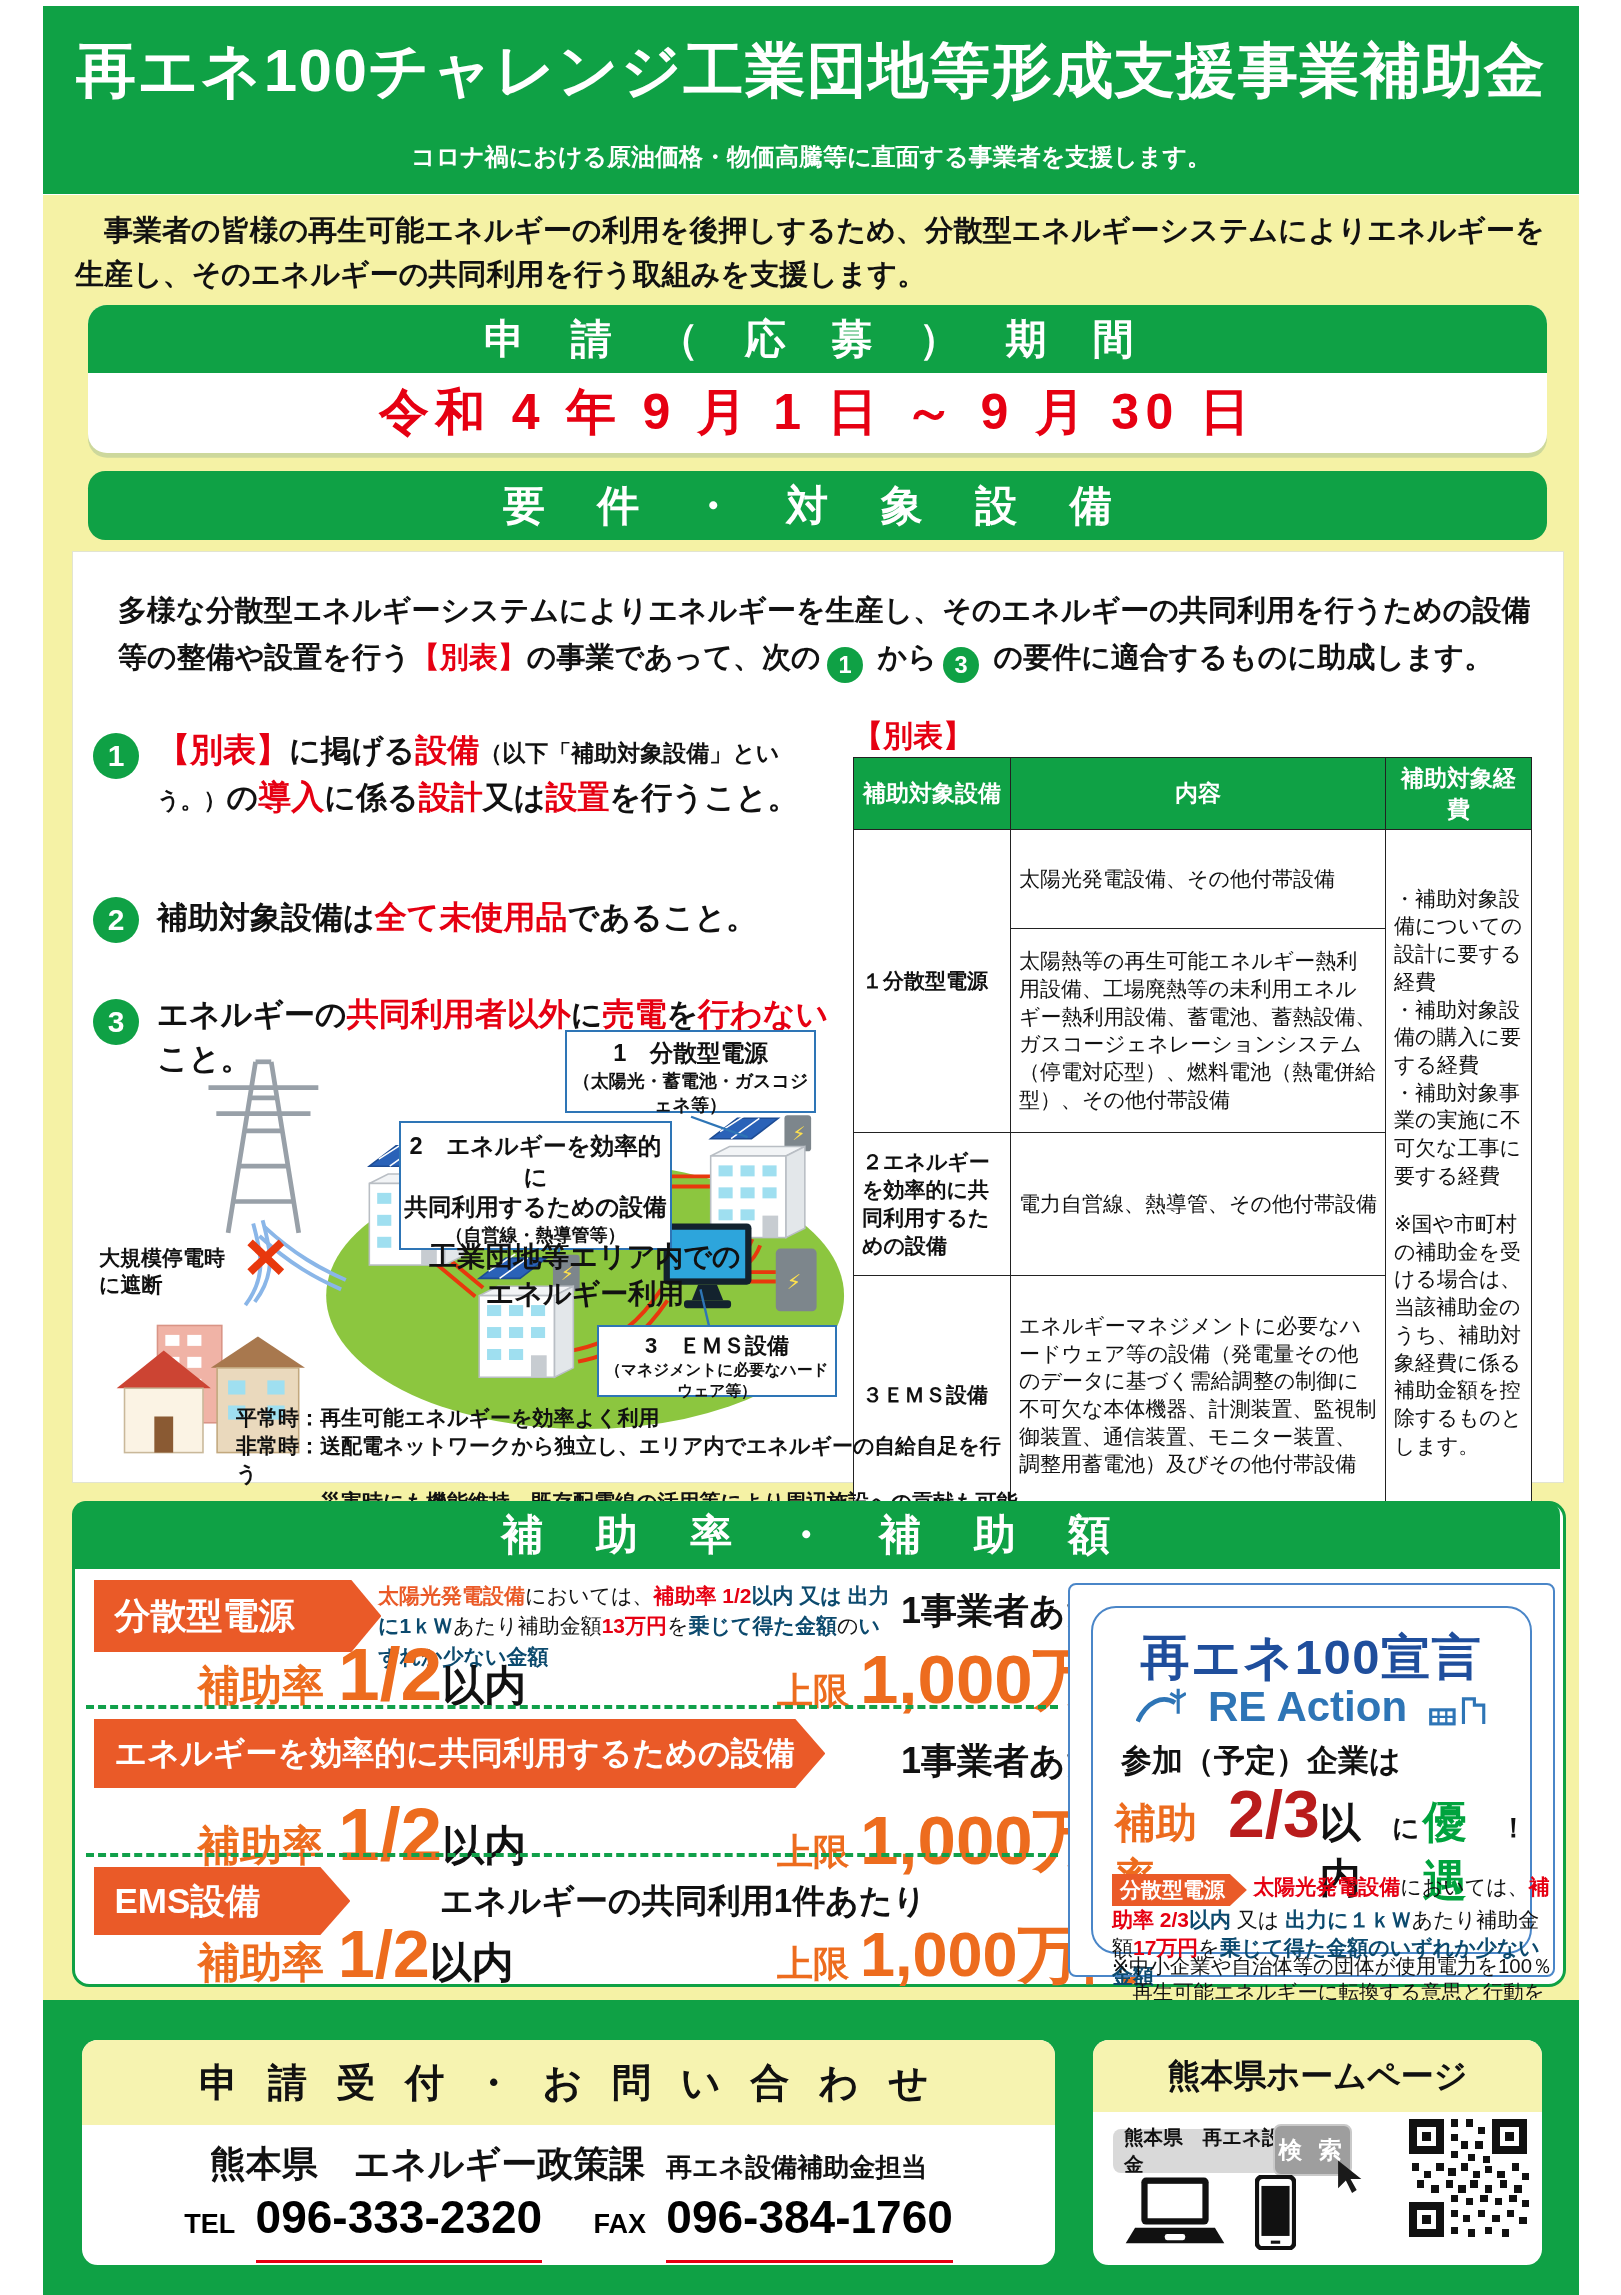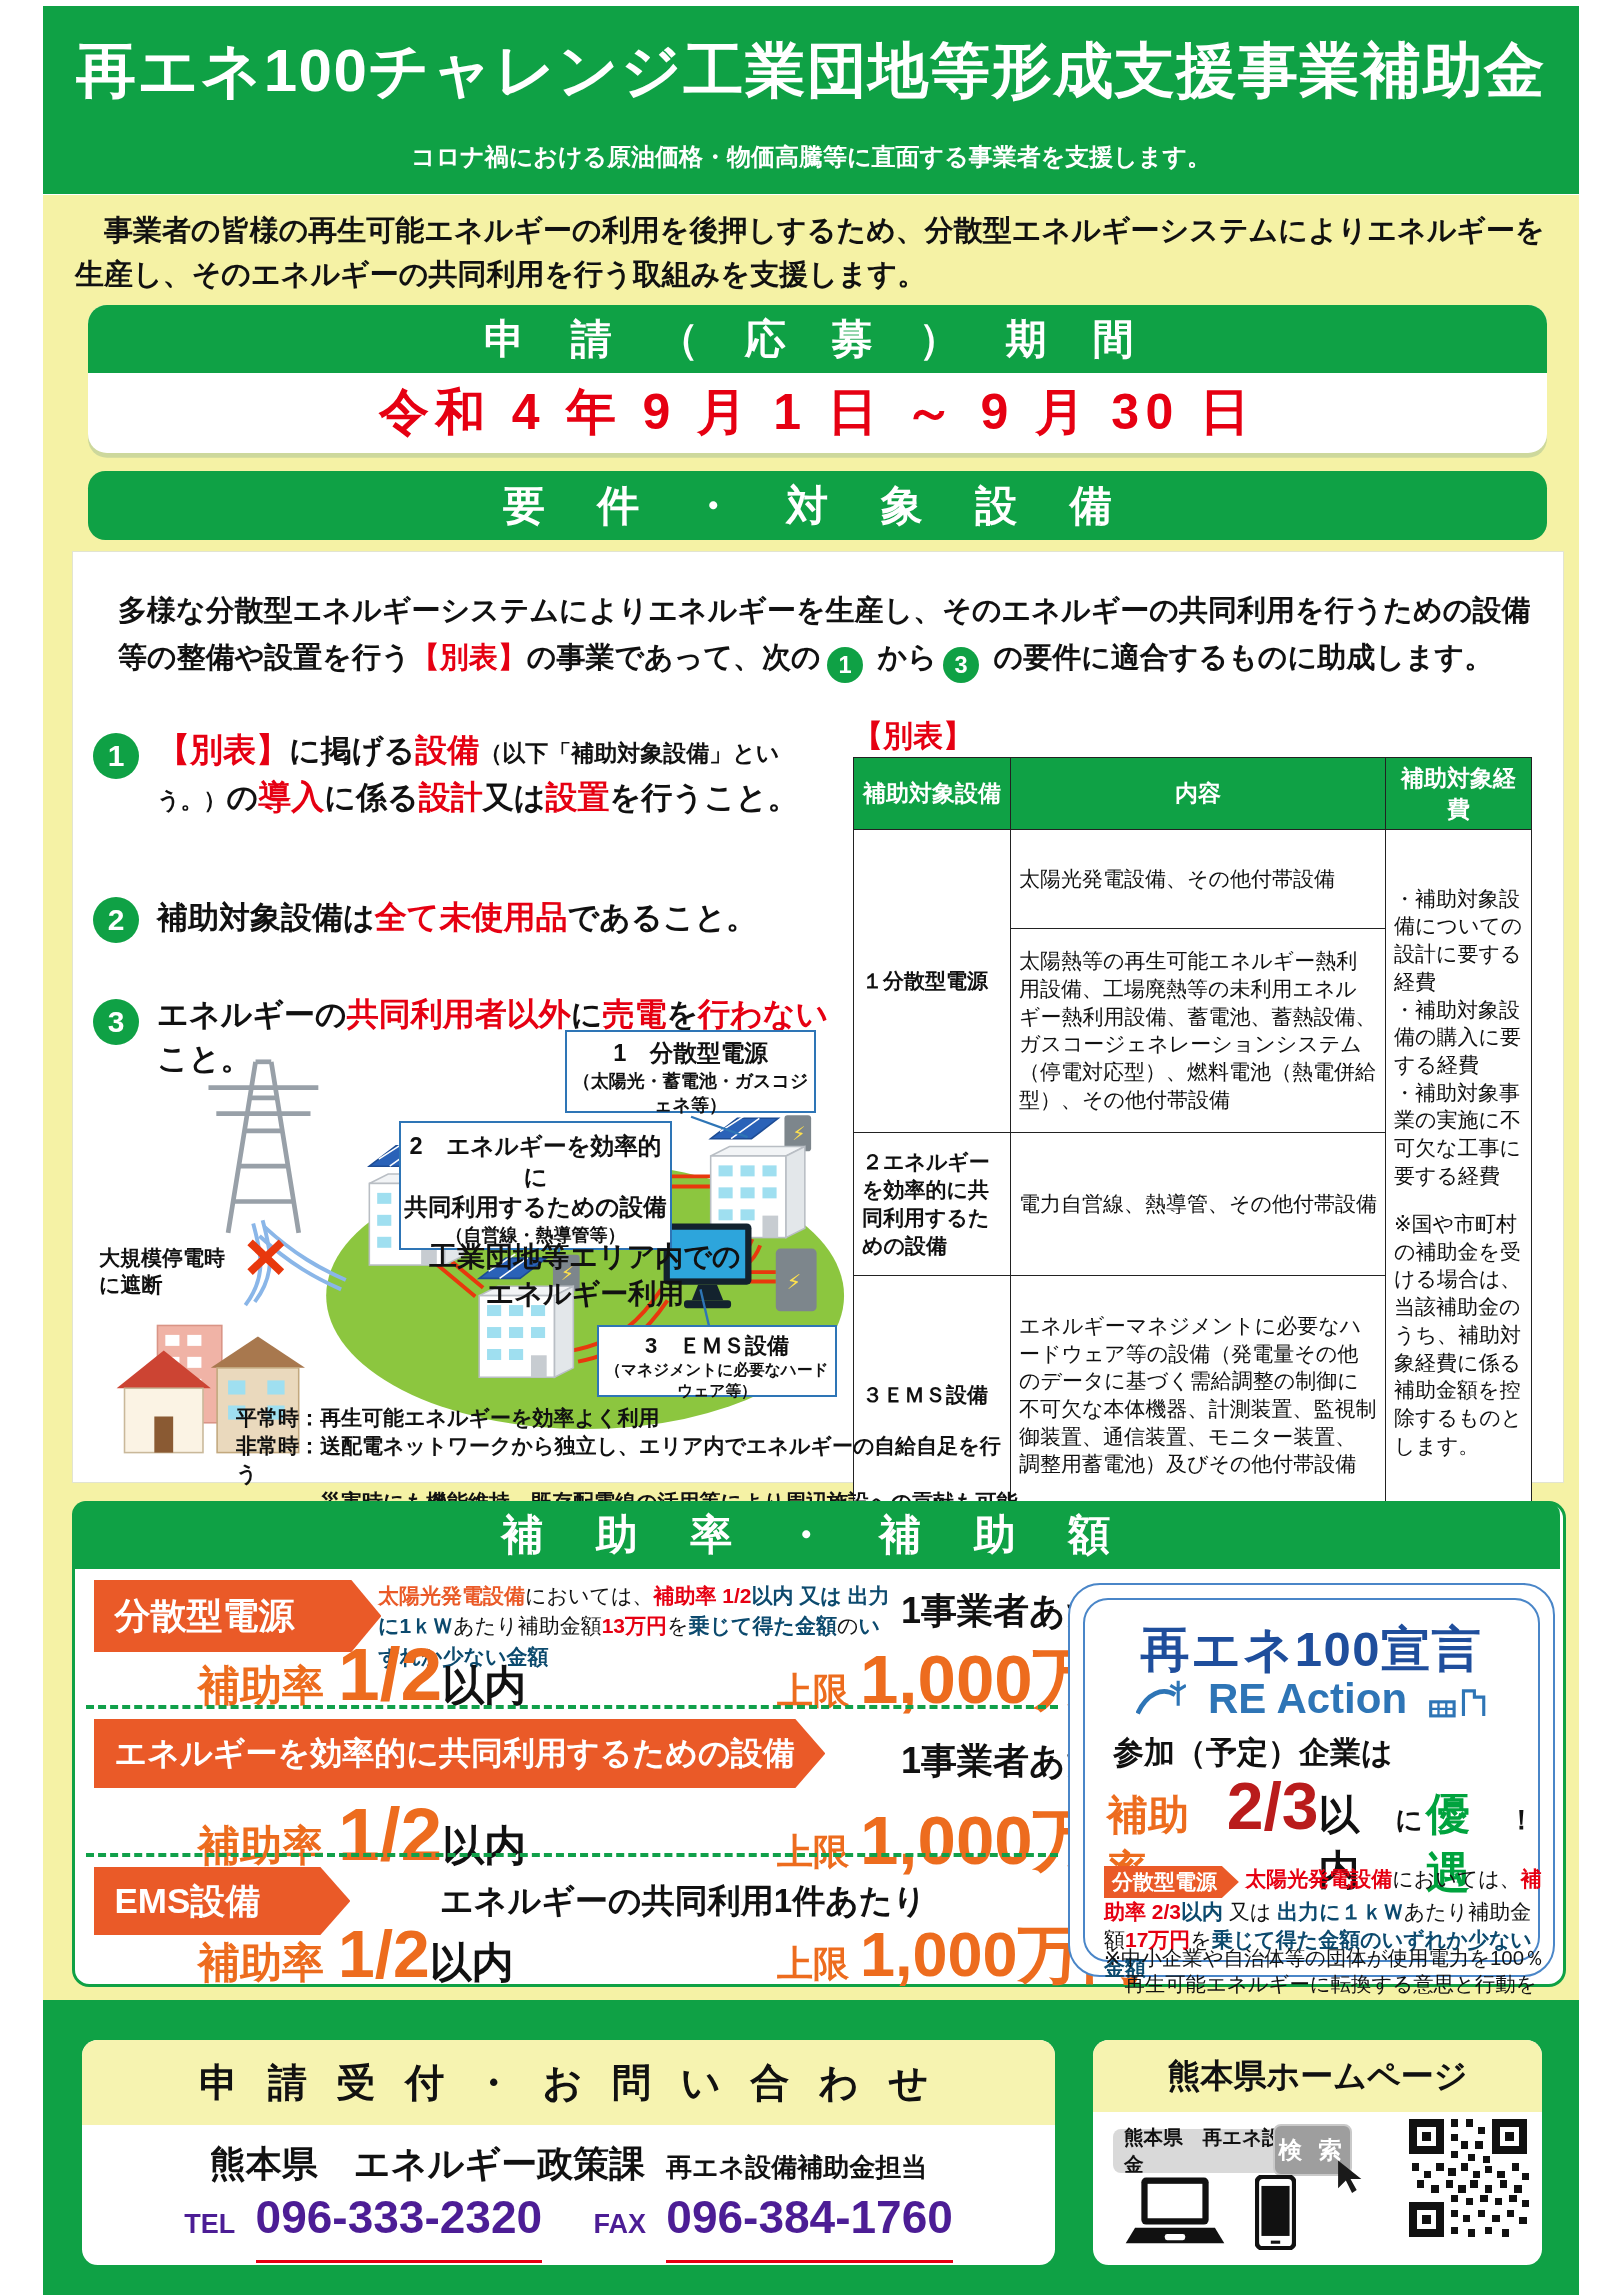"再エネ100宣言" .re-outer { border-radius: 32px -> 8px; padding: 13px -> 21px }
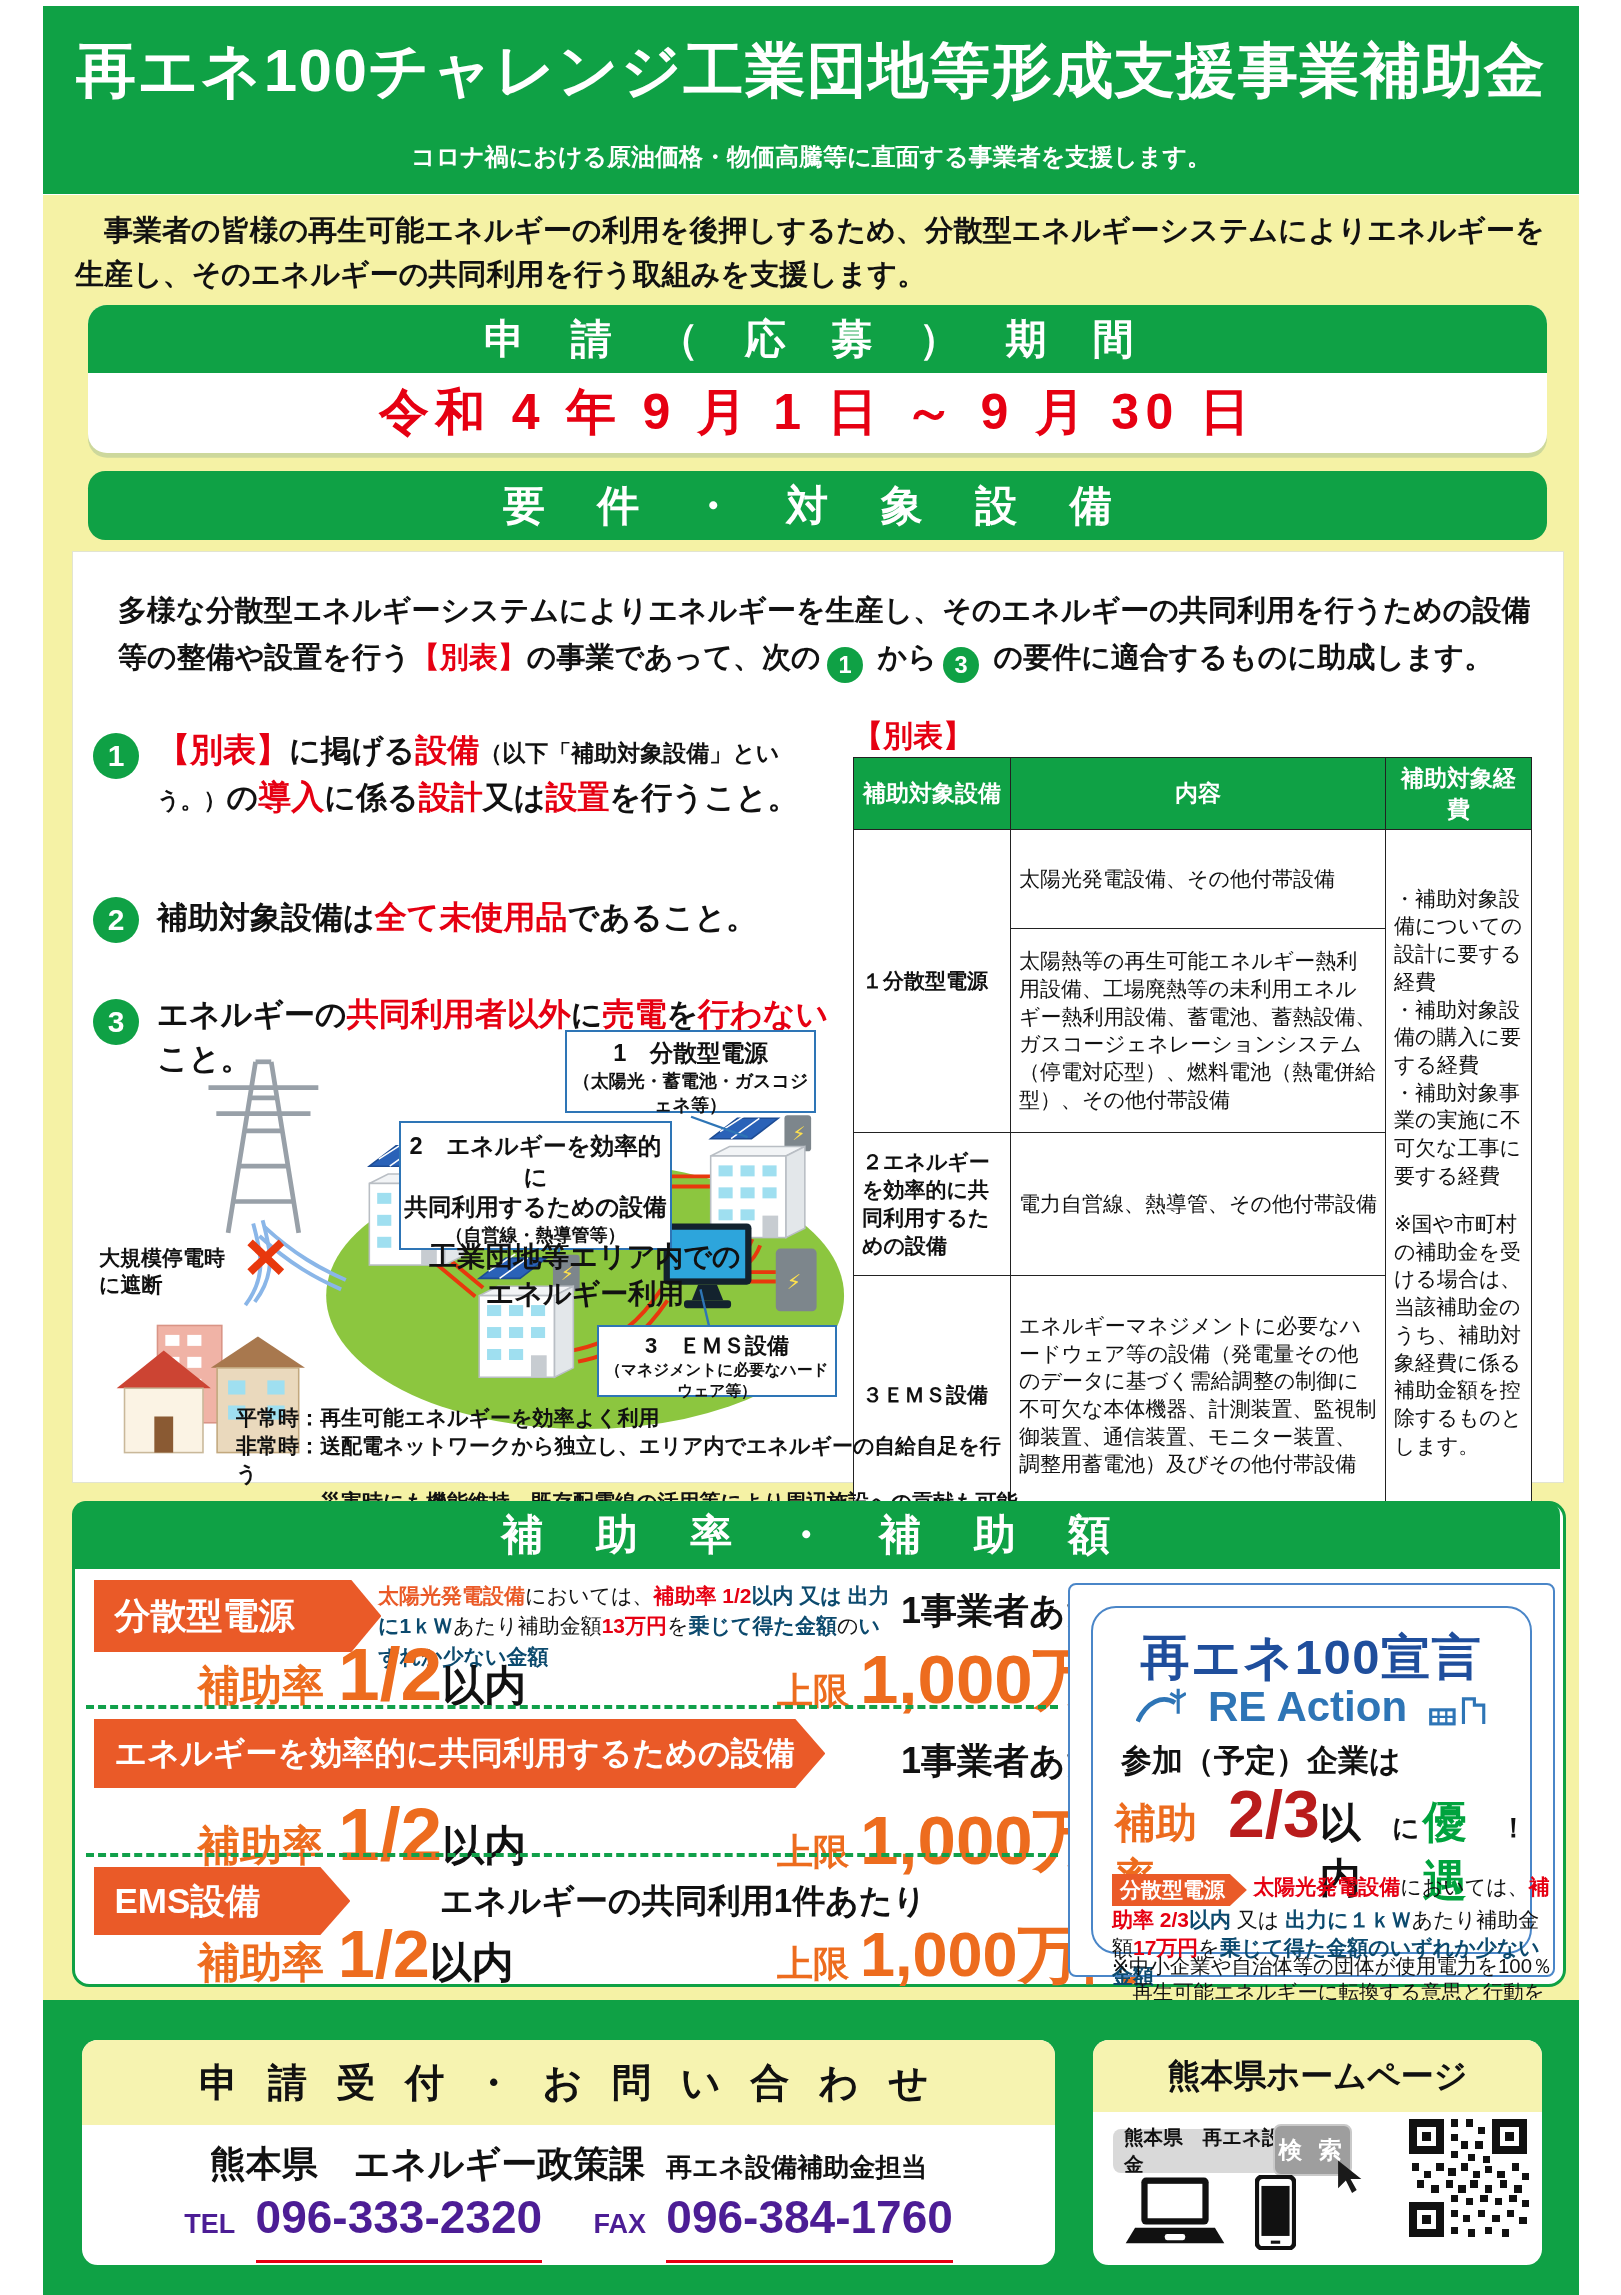"TEL" .contact-tel { color: #4c1d95 -> #000000 }
